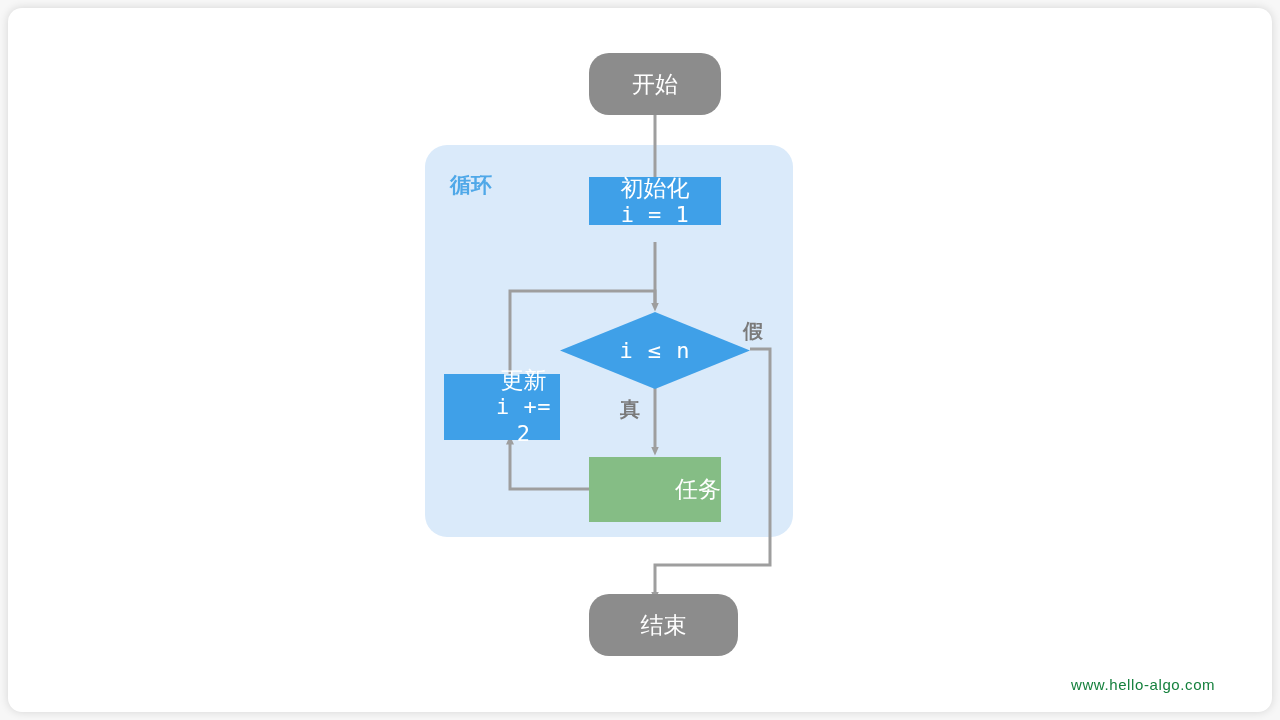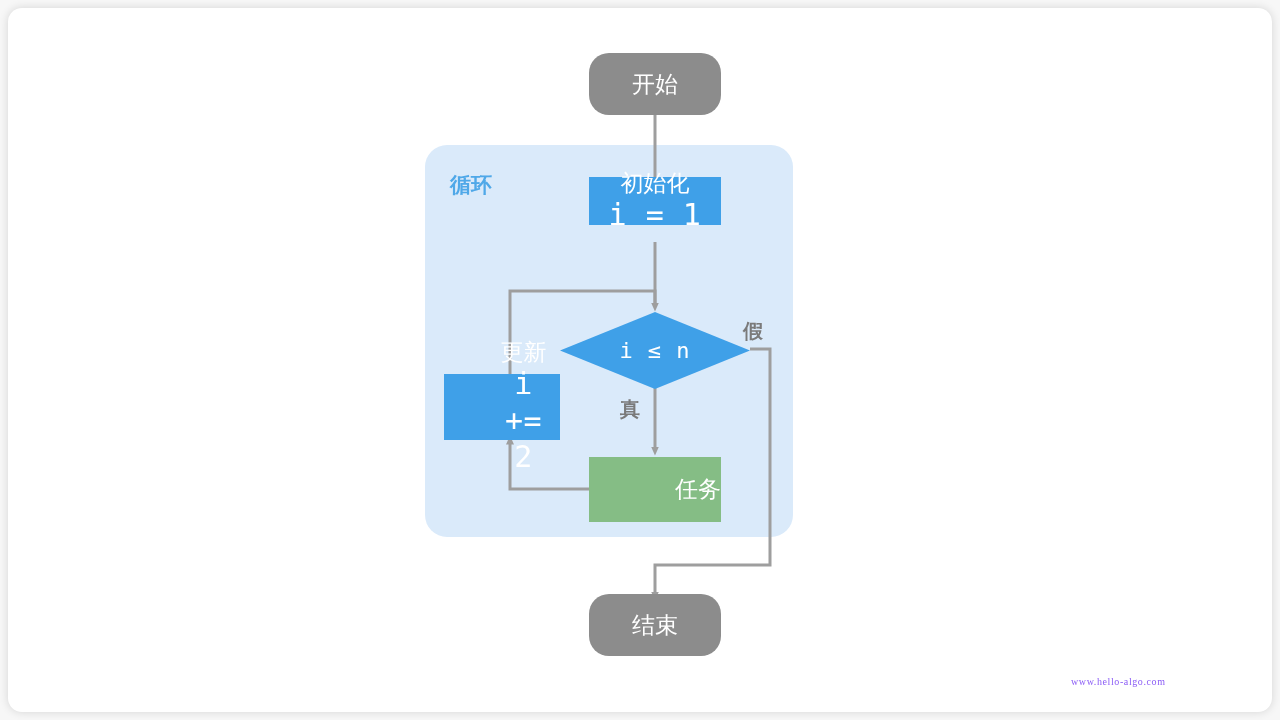"i = 1" .mono-line { font-size: 30px -> 22px }
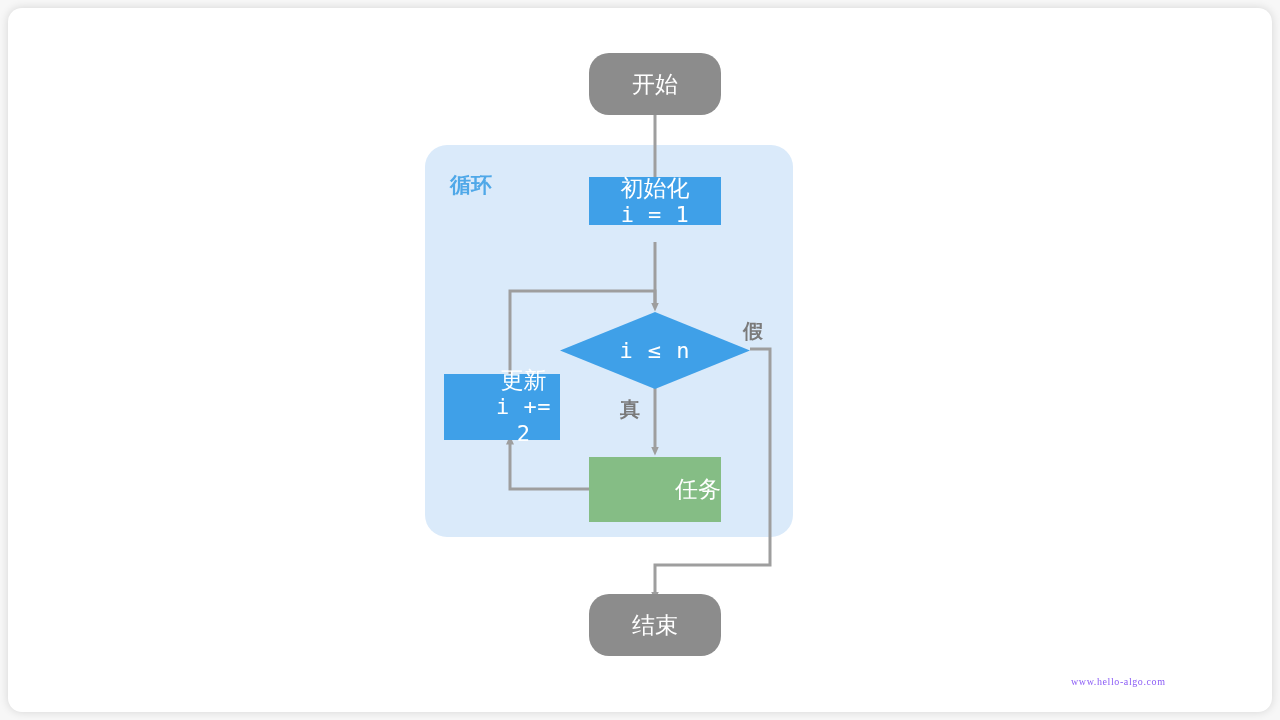"结束" div.node { width: 132px -> 149px }
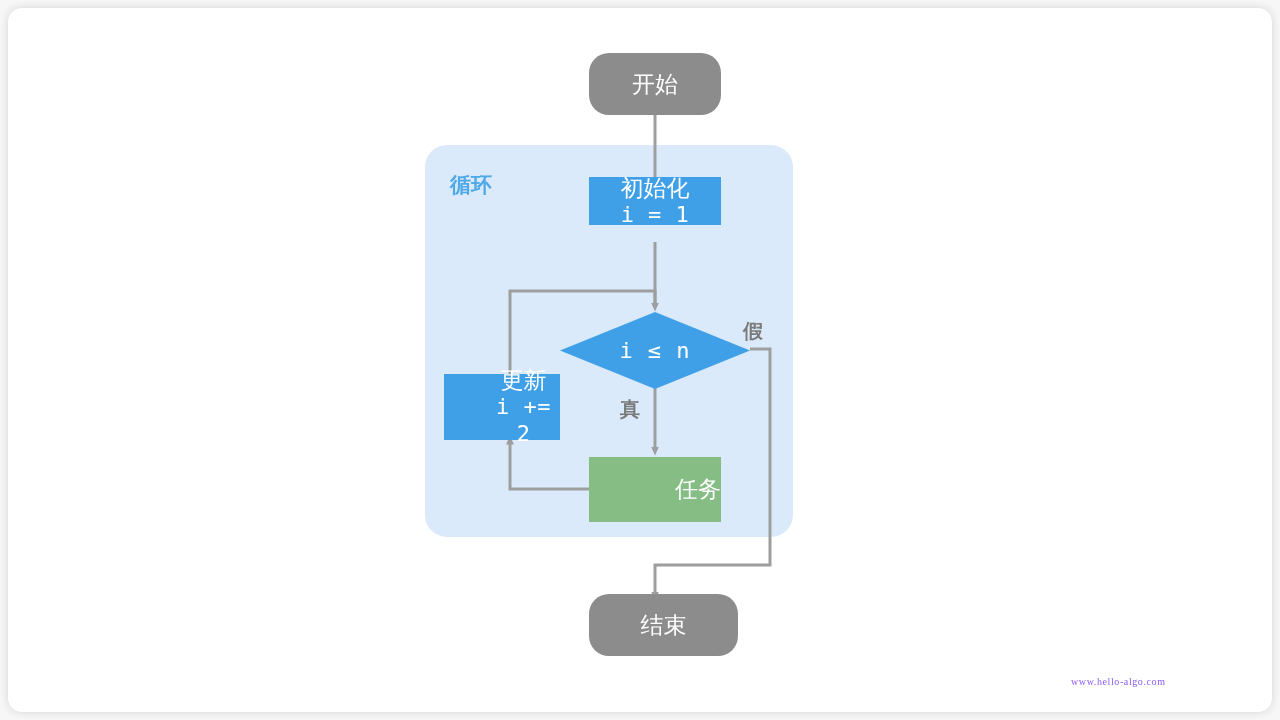"www.hello-algo.com" .watermark { color: #8b5cf6 -> #15803d; font-family: Liberation Serif, serif -> Liberation Sans, sans-serif; font-size: 10px -> 15px }
